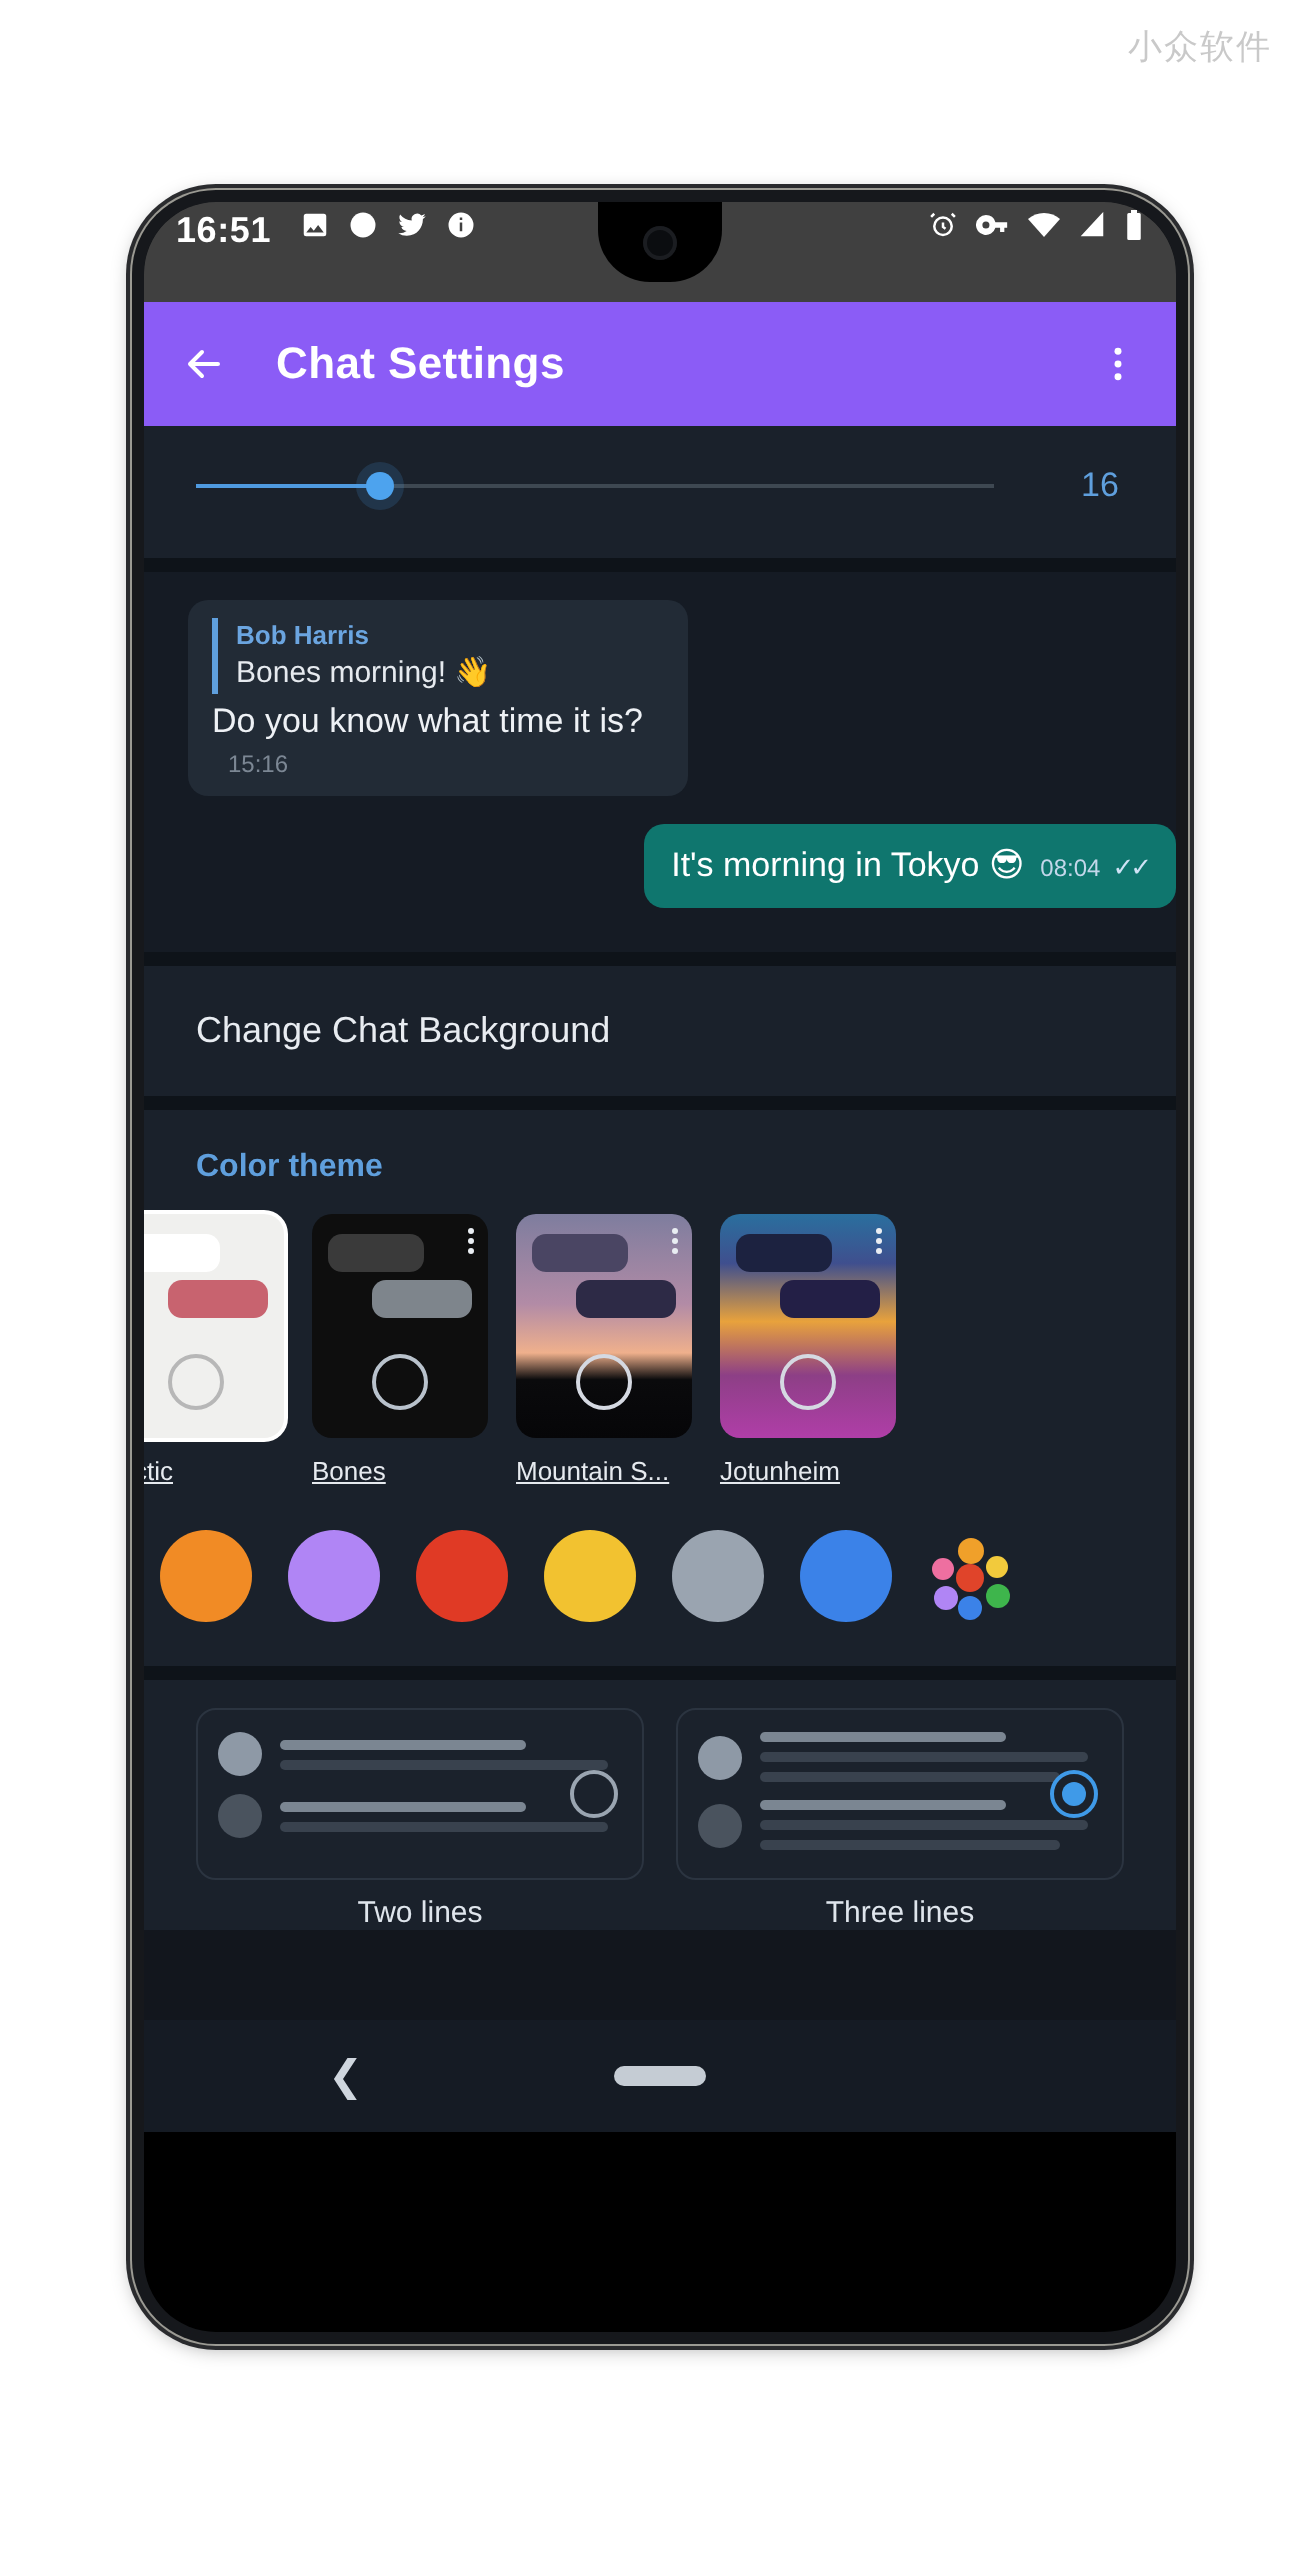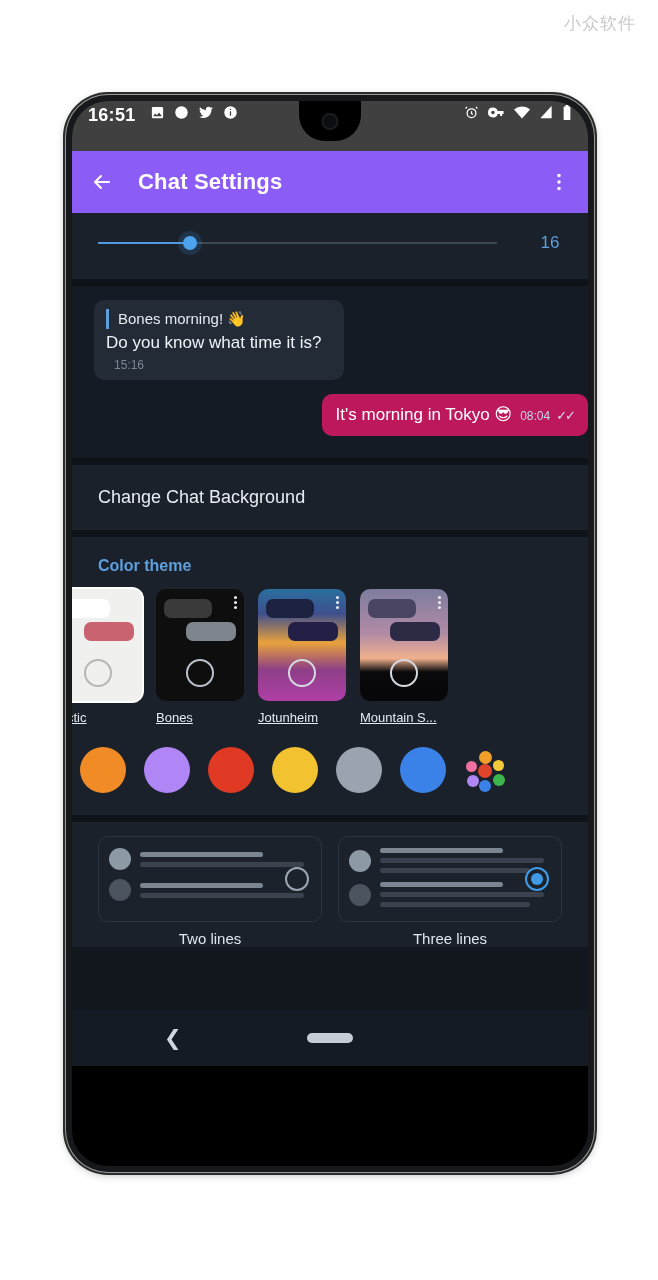"Bob Harris" div.reply-name { html: none -> <div>Bob Harris</div> }
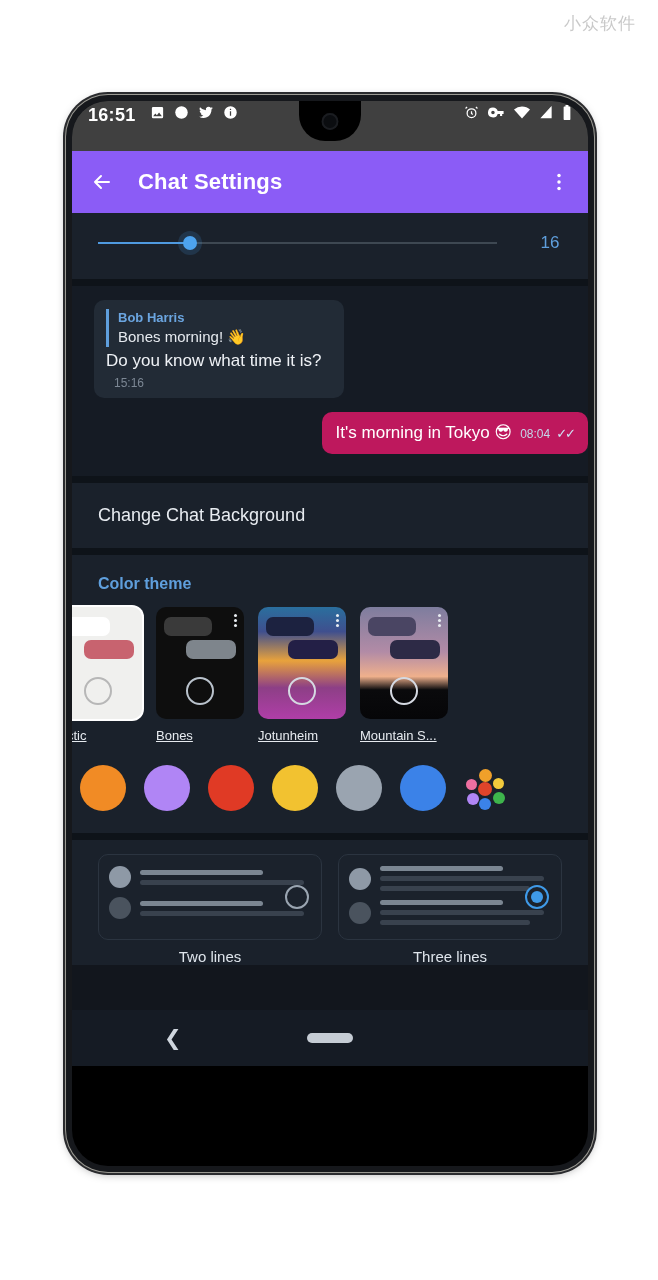"It's morning in Tokyo 😎" .bubble-out { background: #be185d -> #0f766e }
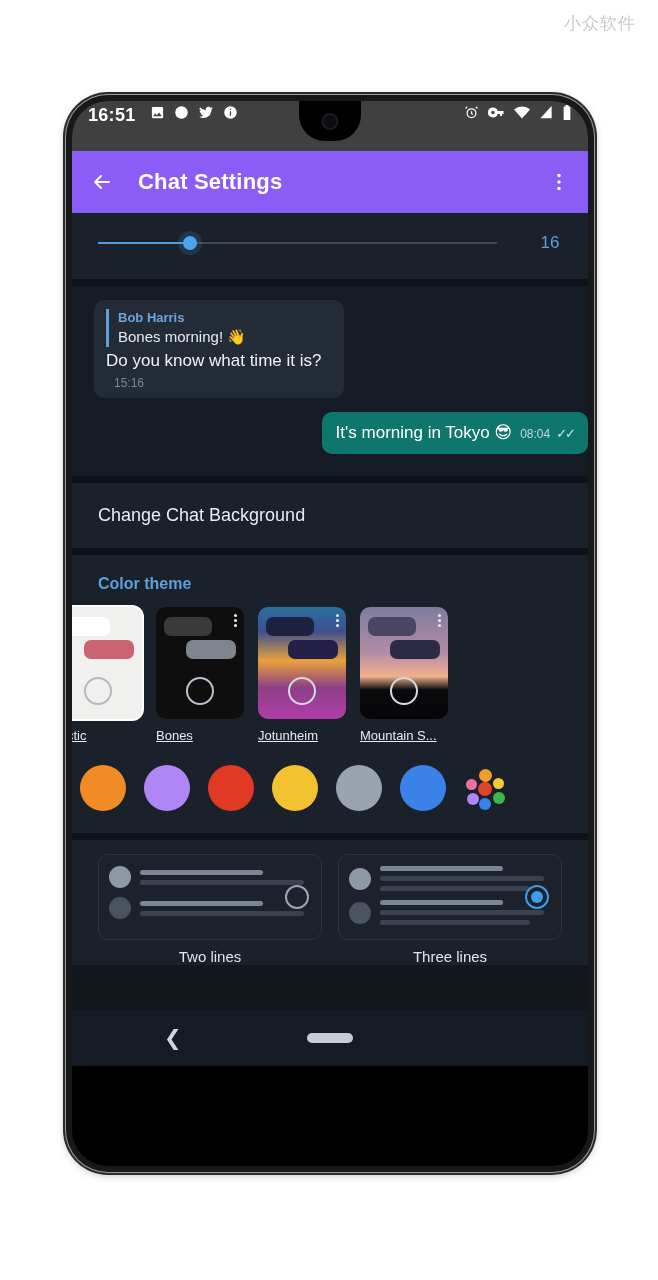"Jotunheim" div.theme-item { order: before "Mountain S..." -> after "Mountain S..." }
